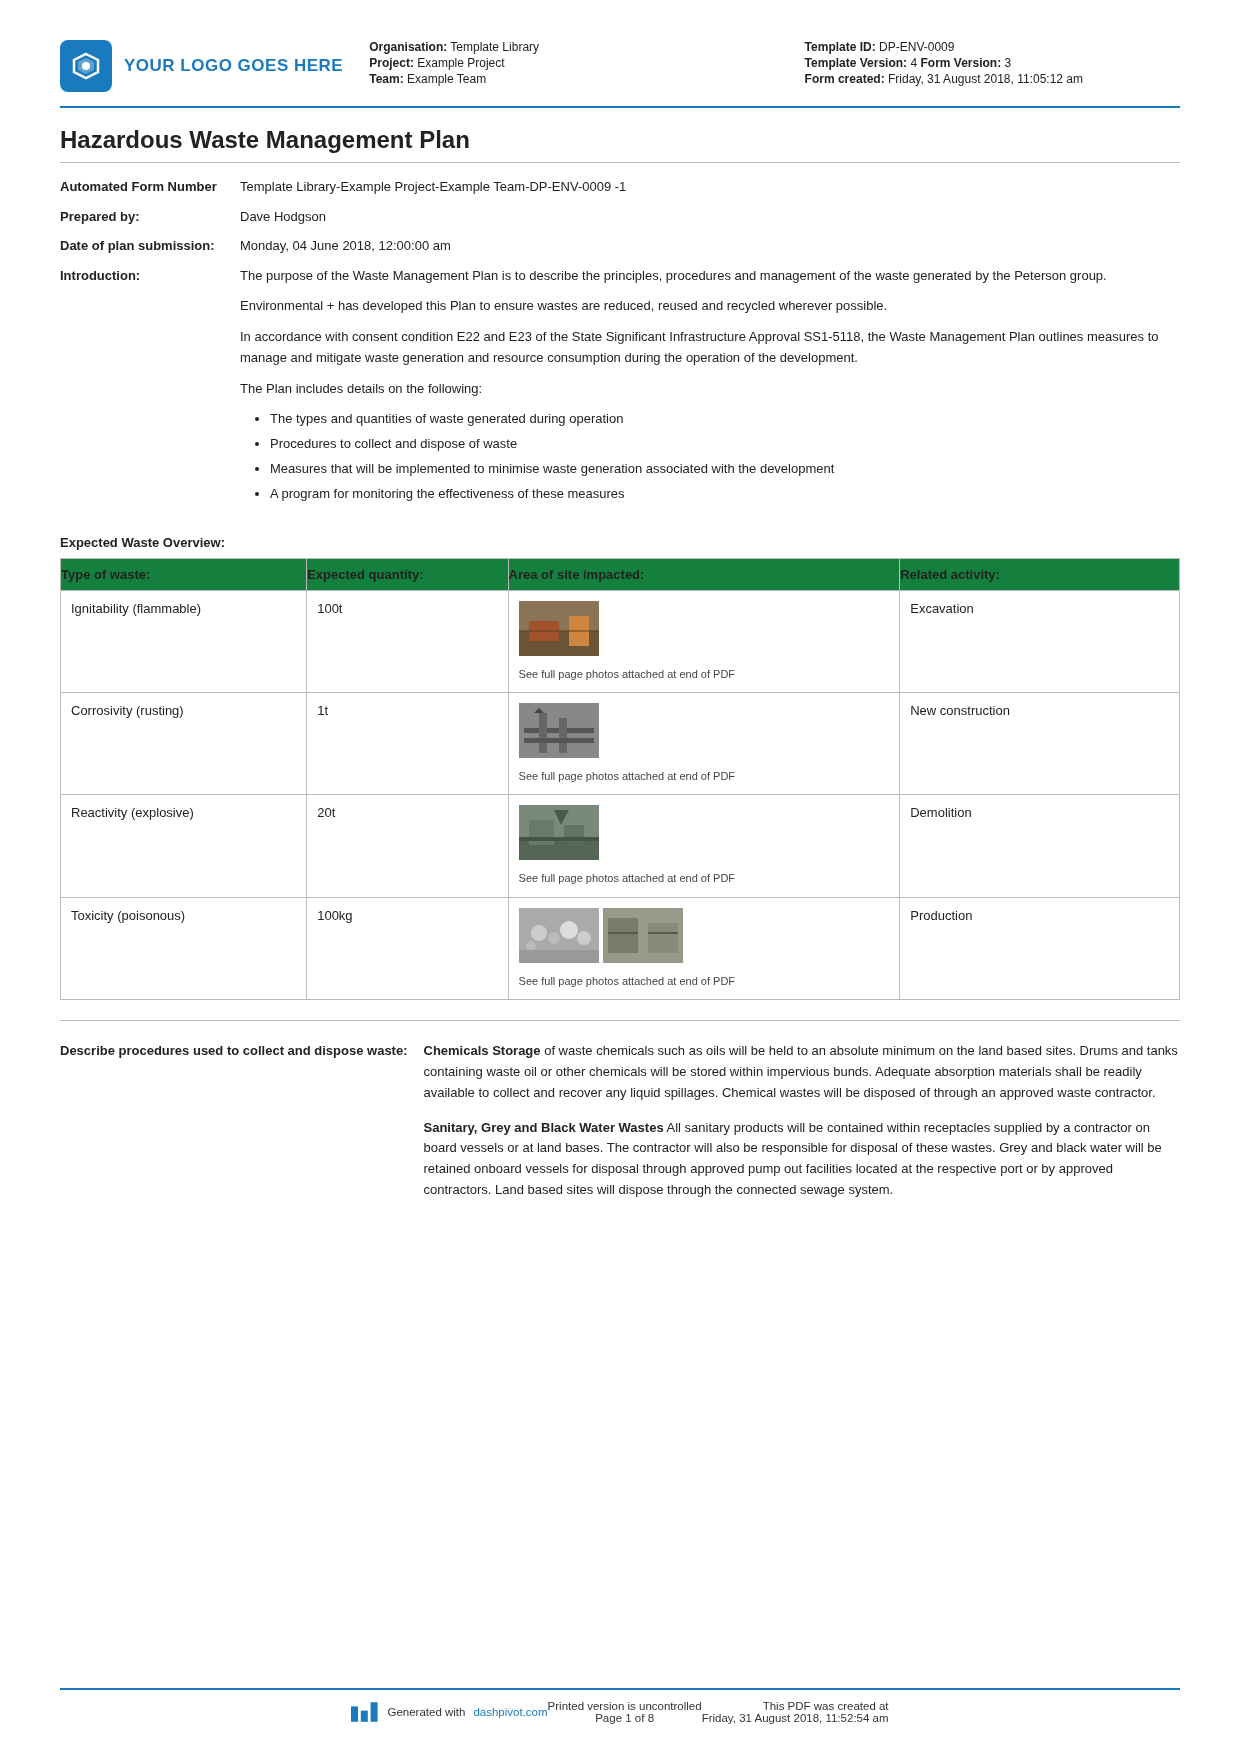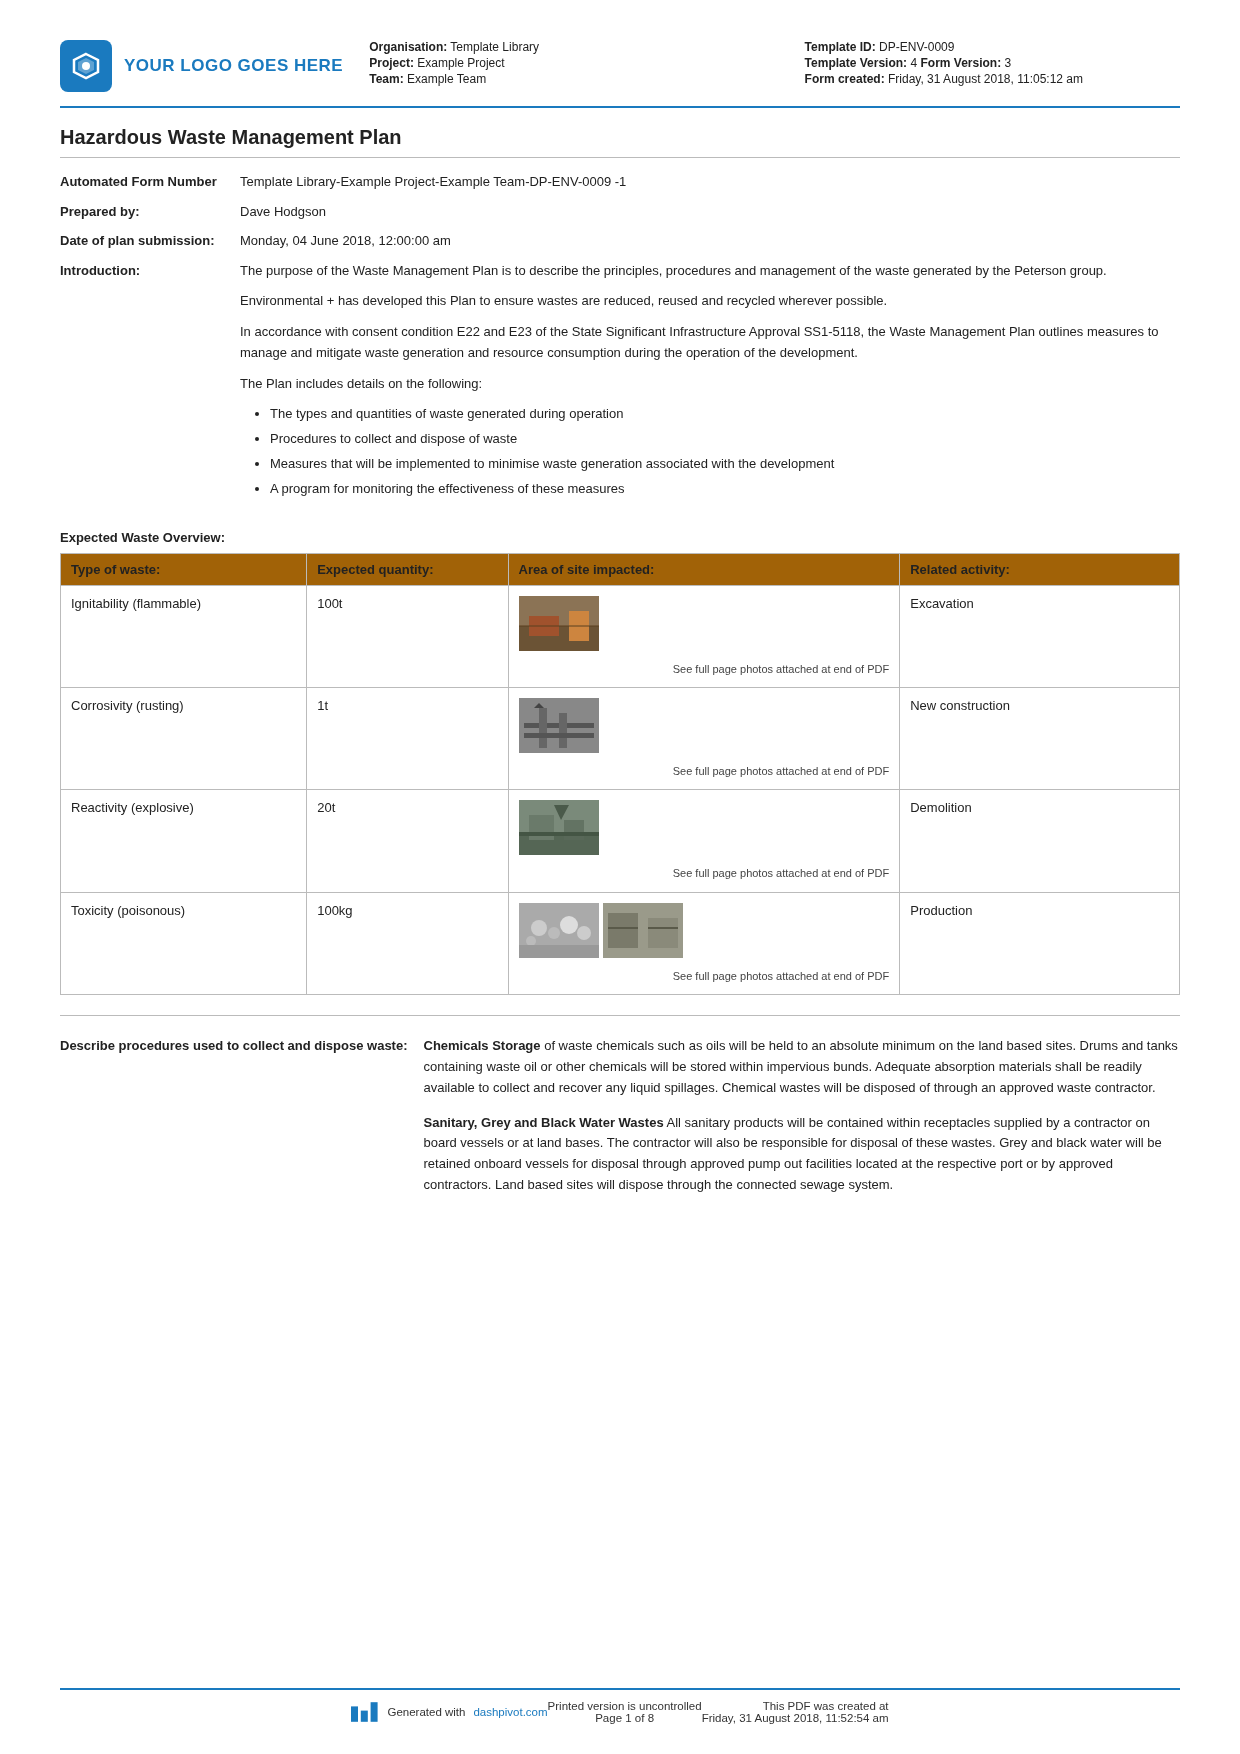"Hazardous Waste Management Plan" .doc-title { font-size: 20px -> 24px }
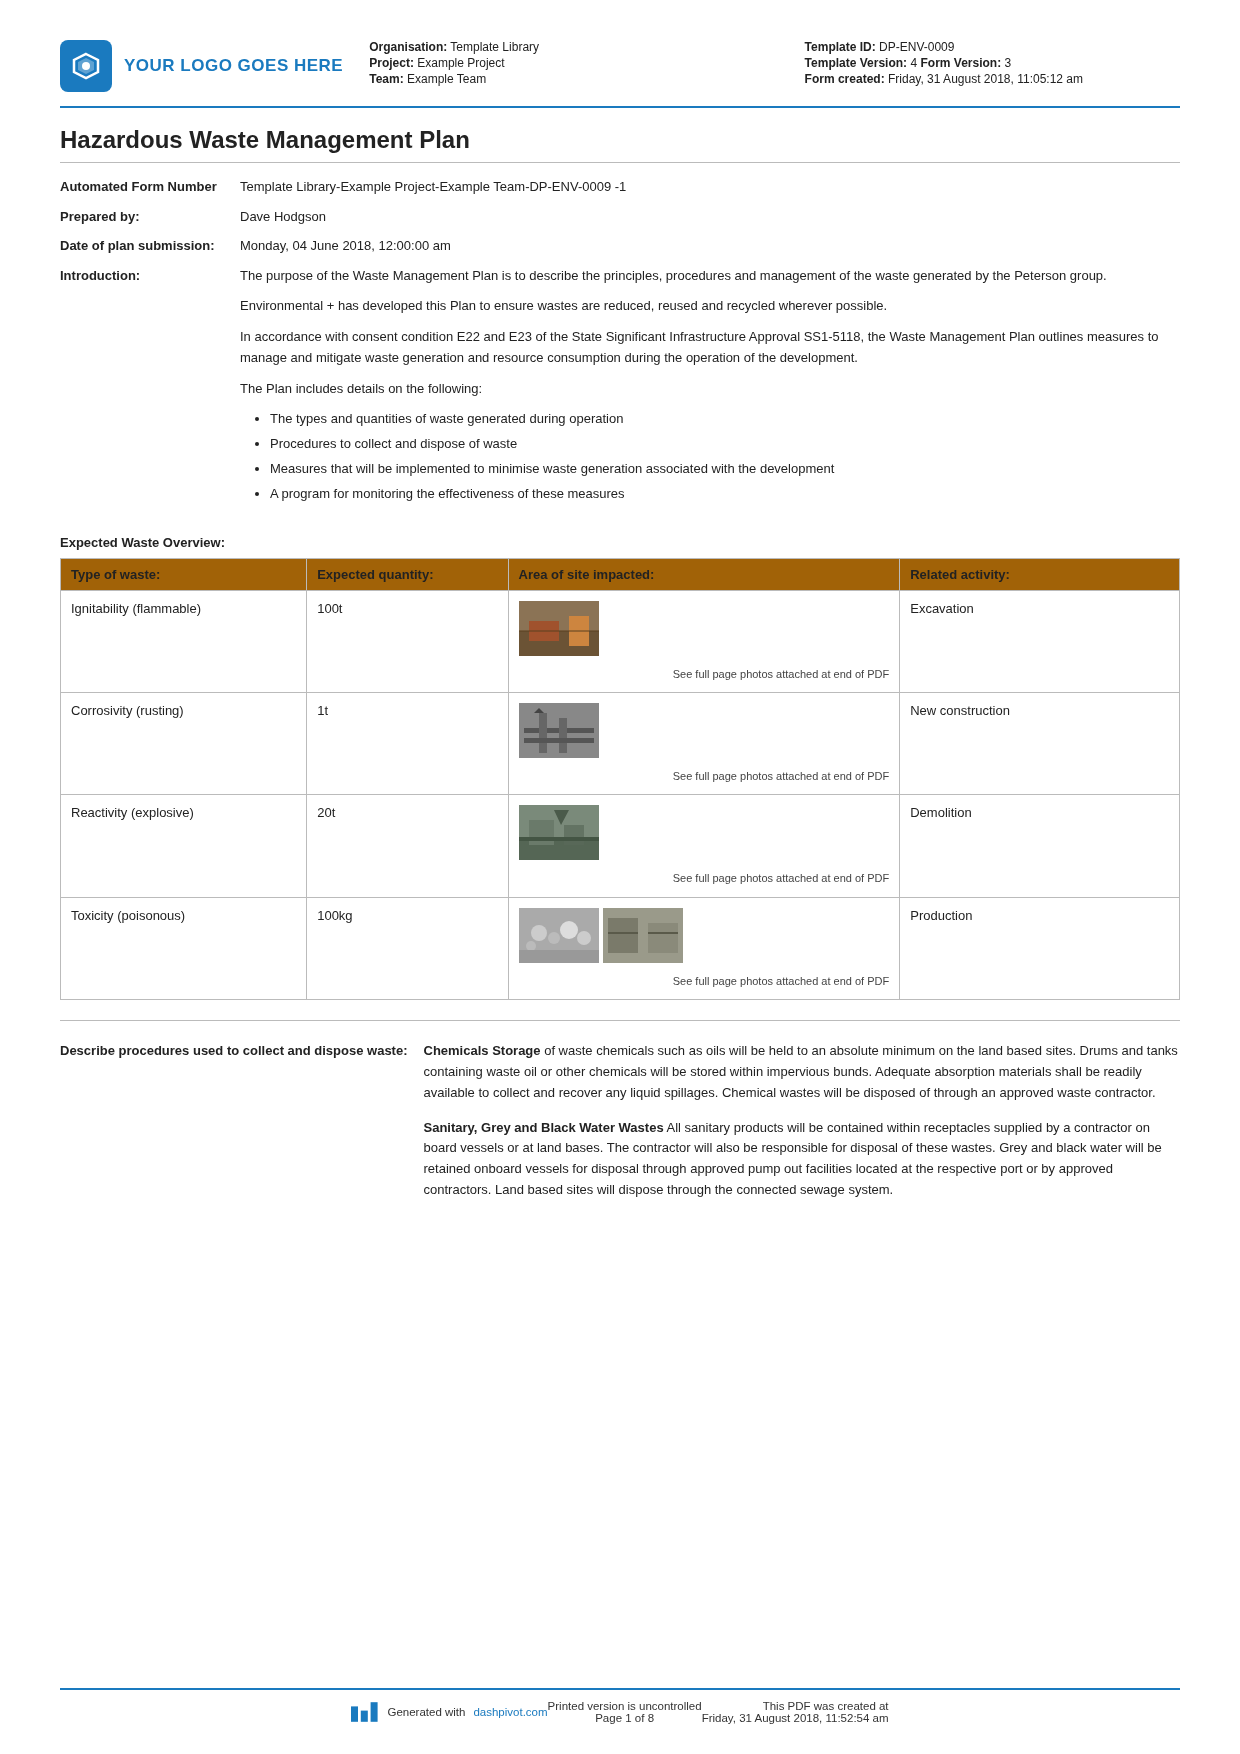"Type of waste:" .waste-table th { background: #a16207 -> #15803d; padding: 8px 10px -> 8px 0 }
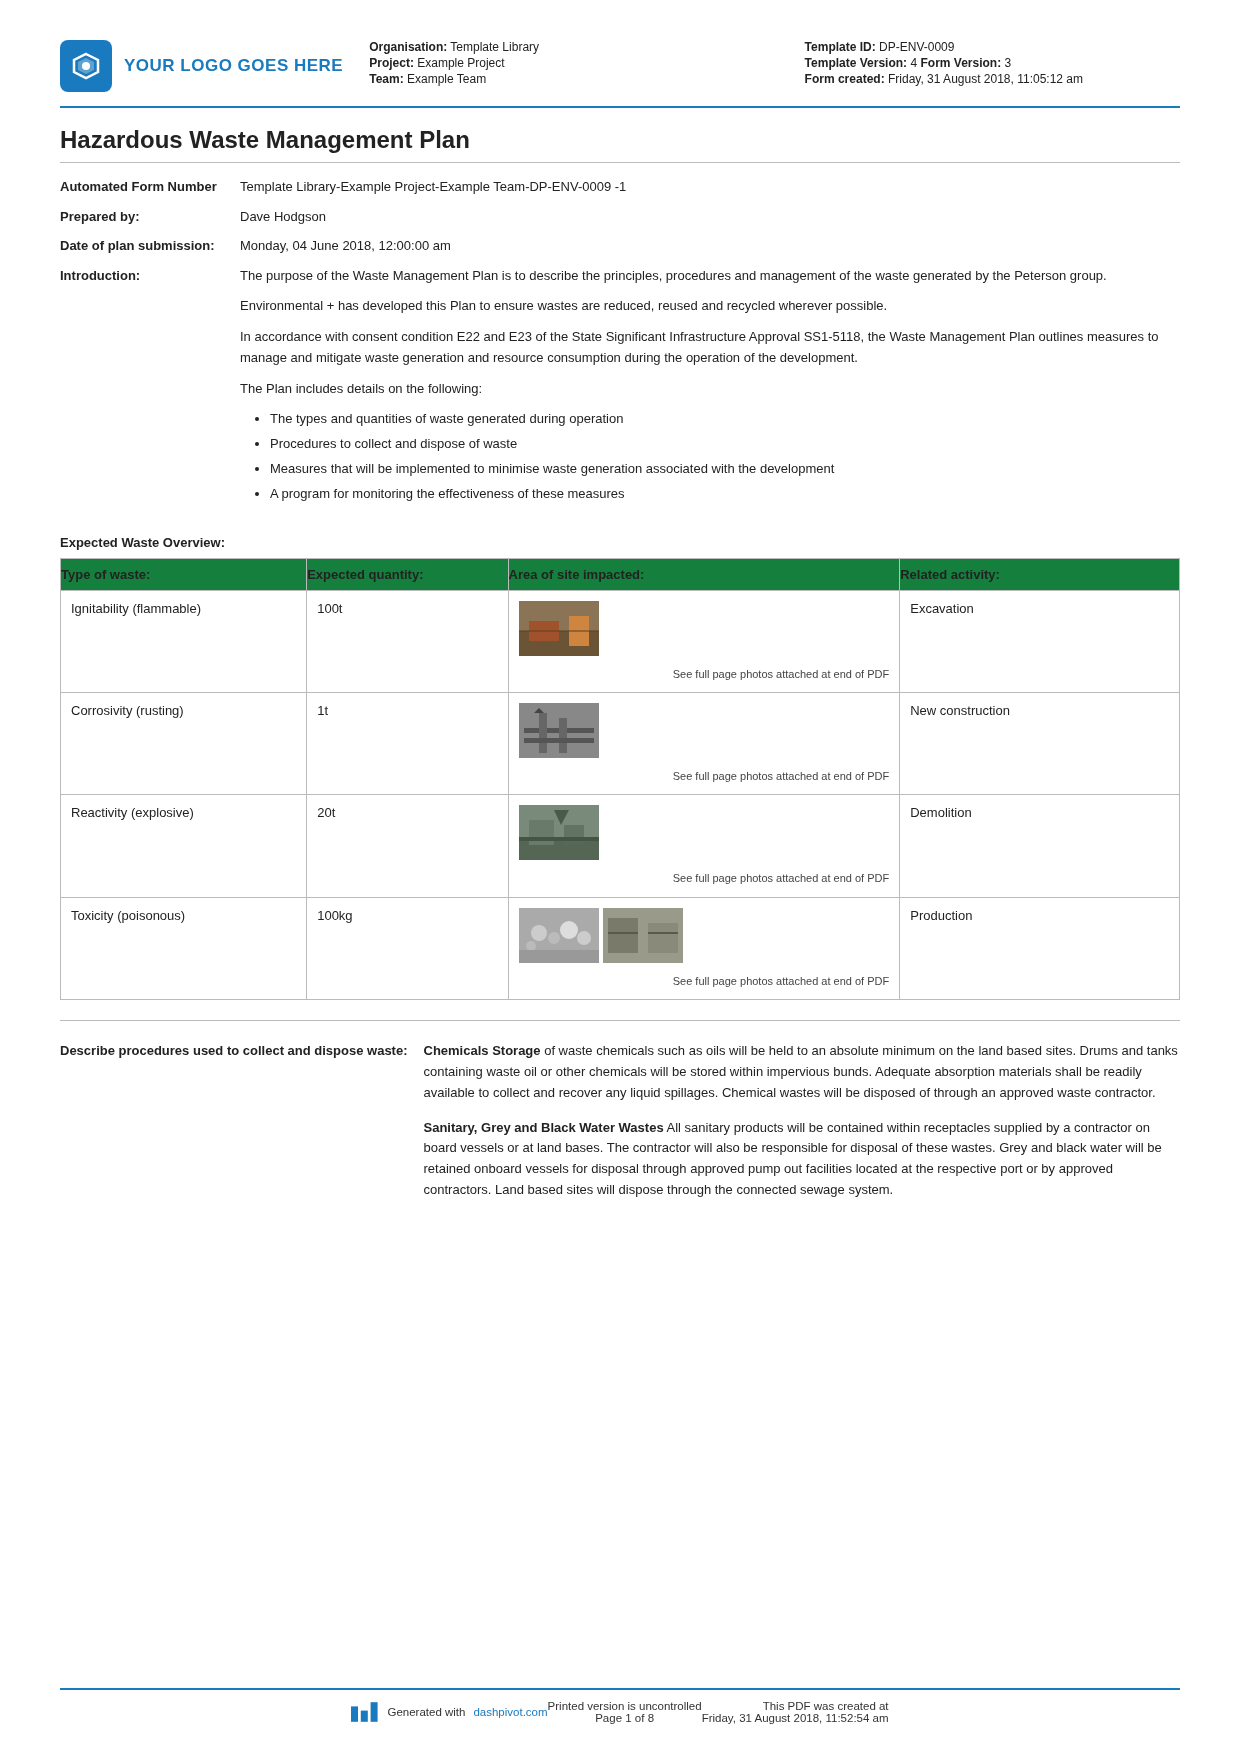"See full page photos attached" .photo-caption { text-align: right -> none }
